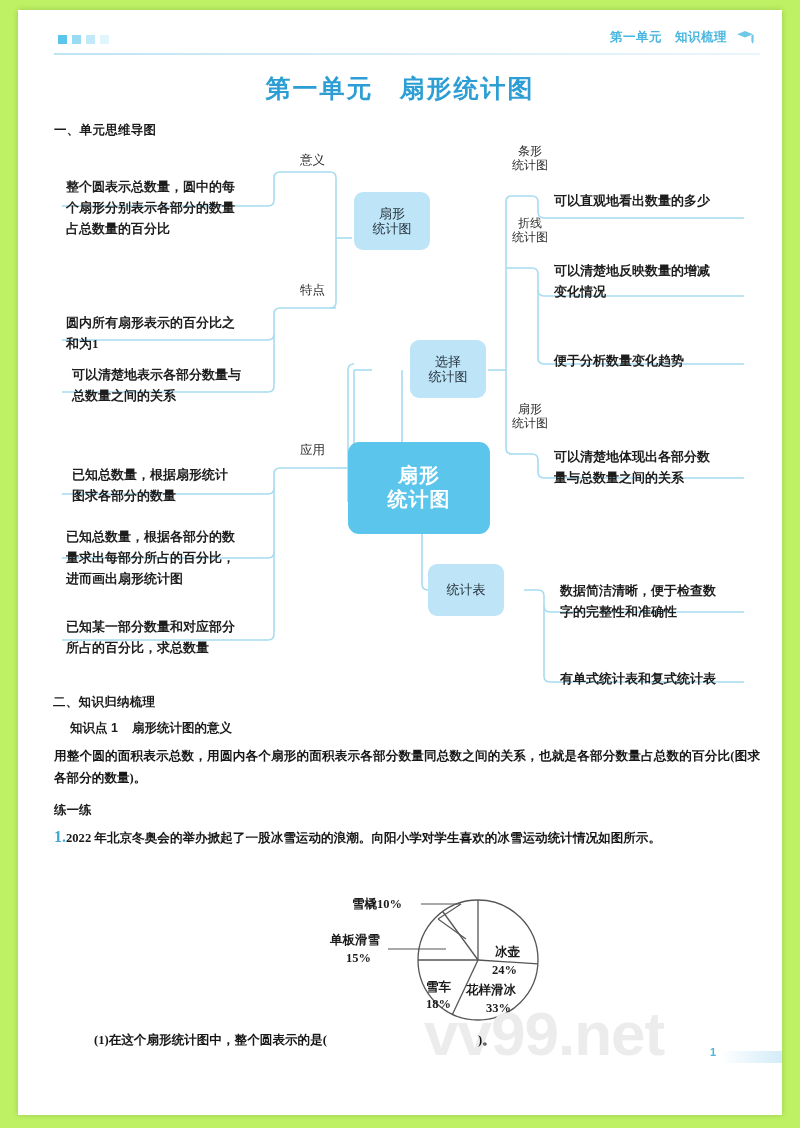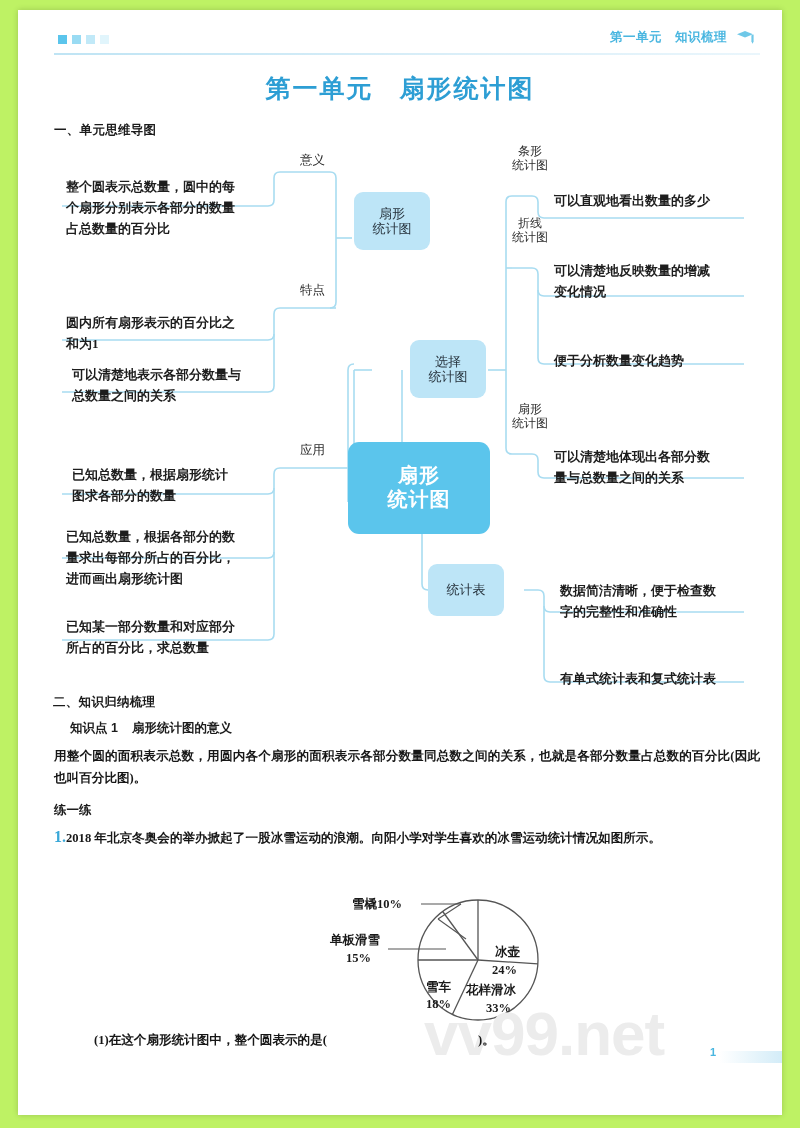"用整个圆的面积表示总数，用圆内各个扇形的面积表示各部分数量同总数之间的关系，也就" div.btxt { text: 因此也叫百分比图 -> 图求各部分的数量 }
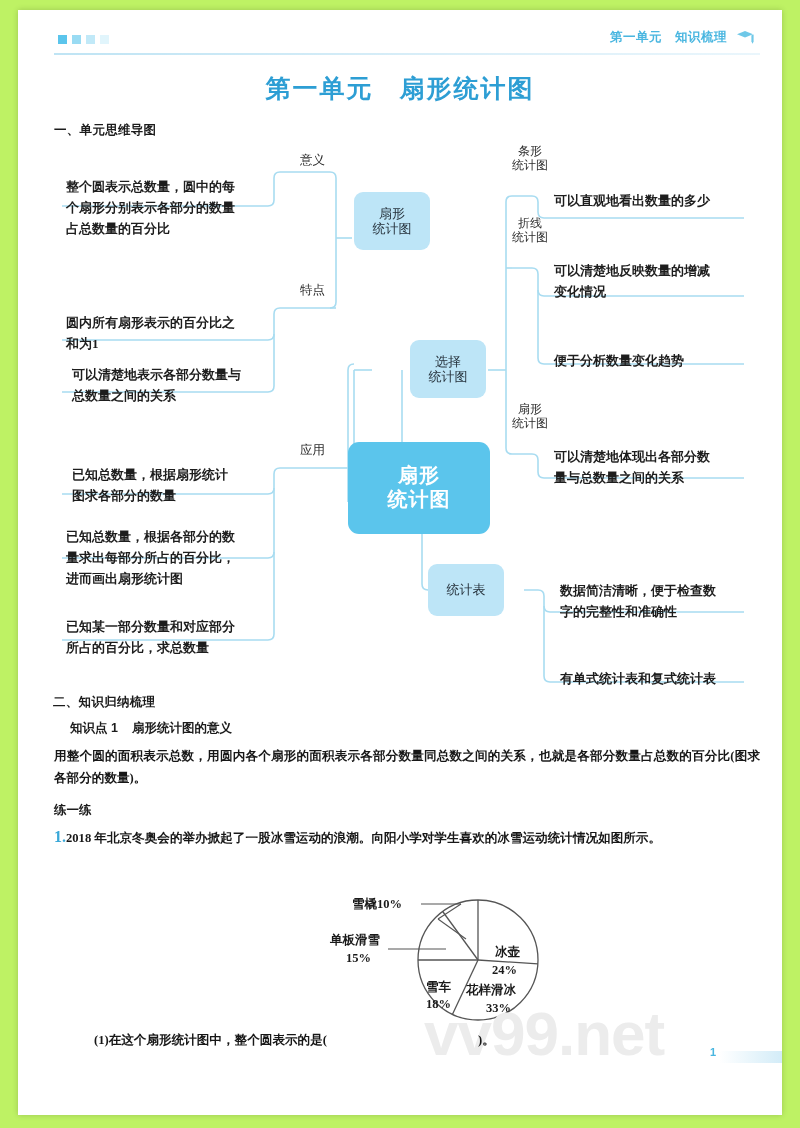"2018" span.btxt { text: 2018 -> 2022 }
